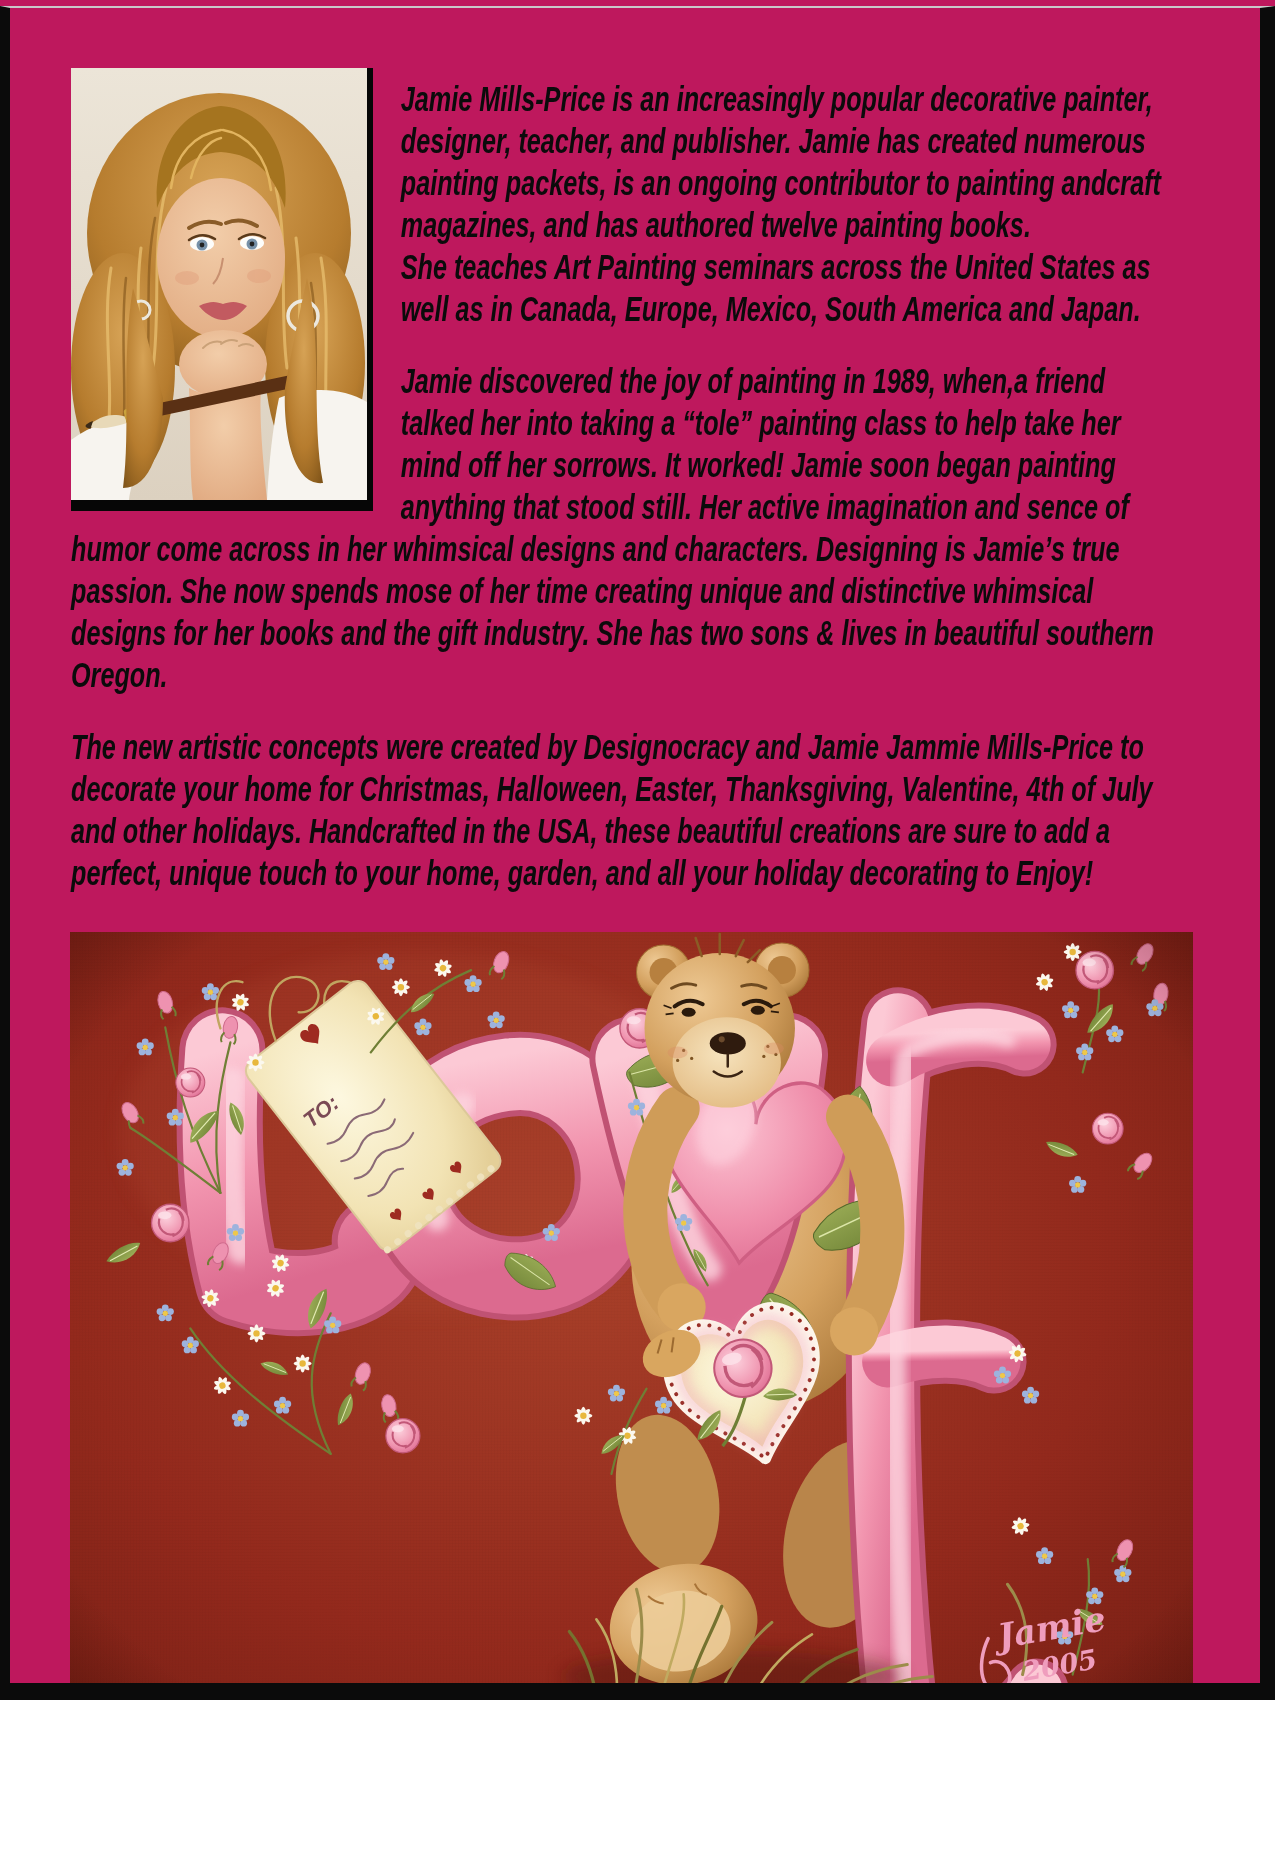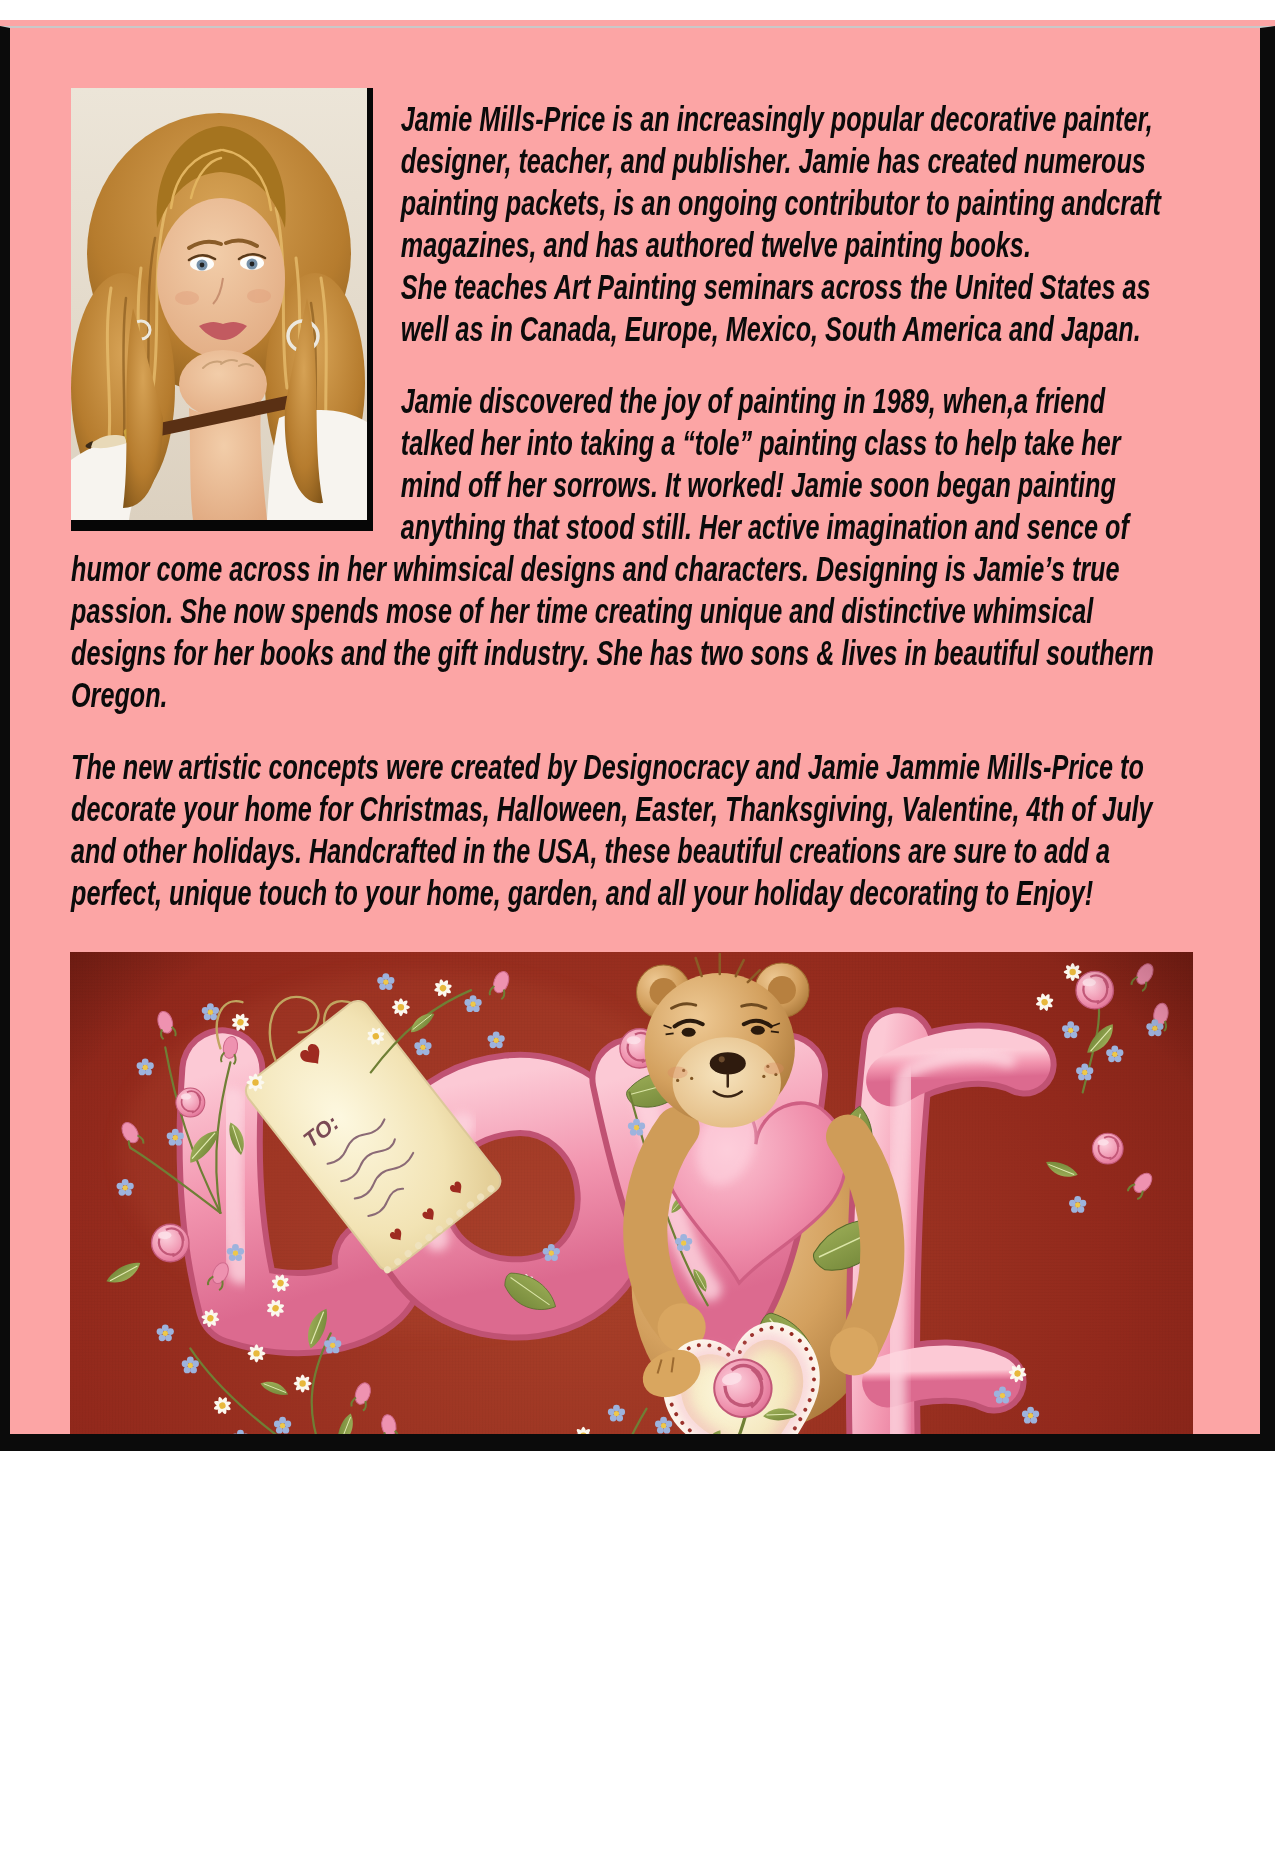"Jamie Mills-Price is an increasingly" .page { background: #fca5a5 -> #be185d; height: 1431px -> 1700px; margin-top: 20px -> none }
